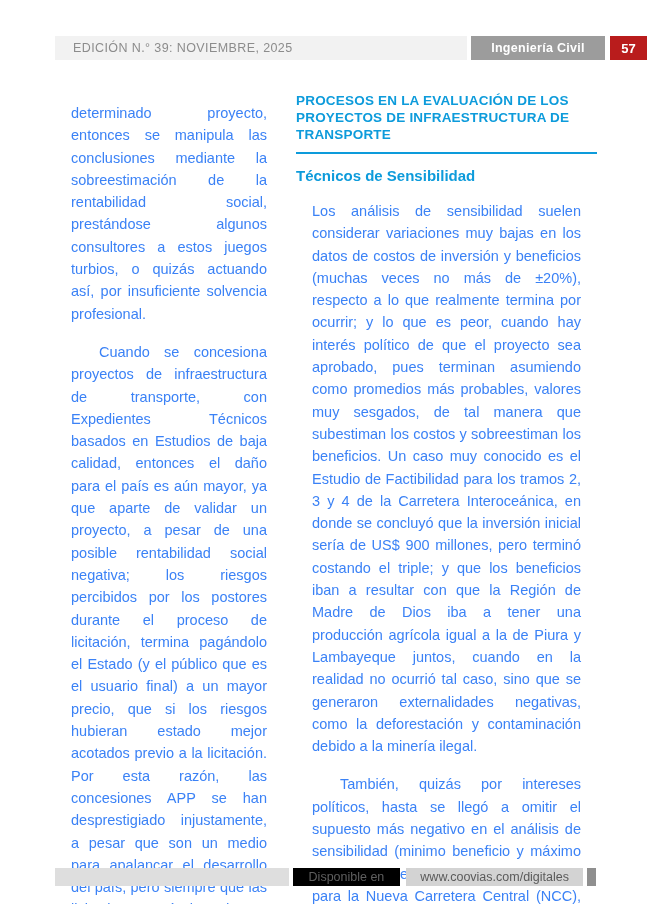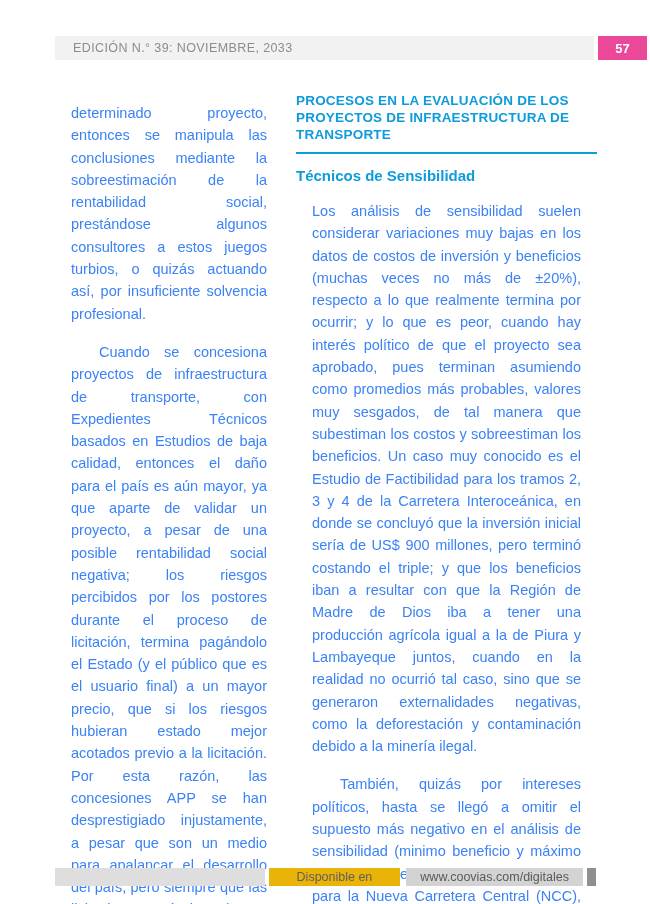"EDICIÓN N.° 39: NOVIEMBRE, 2033" span { text: 2033 -> 2025 }
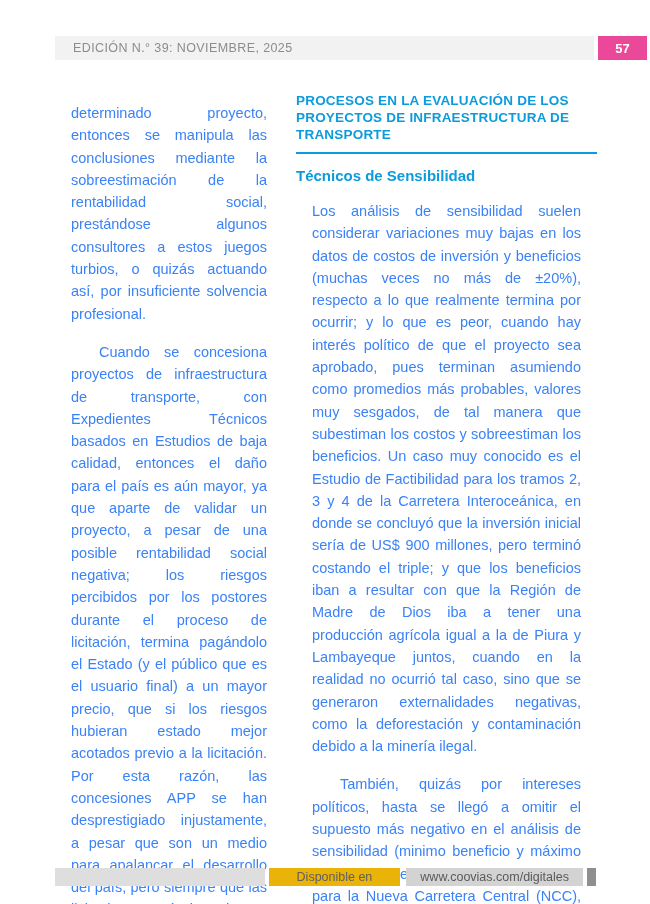"Ingeniería Civil" div.section-badge { html: none -> <div>Ingeniería Civil</div> }
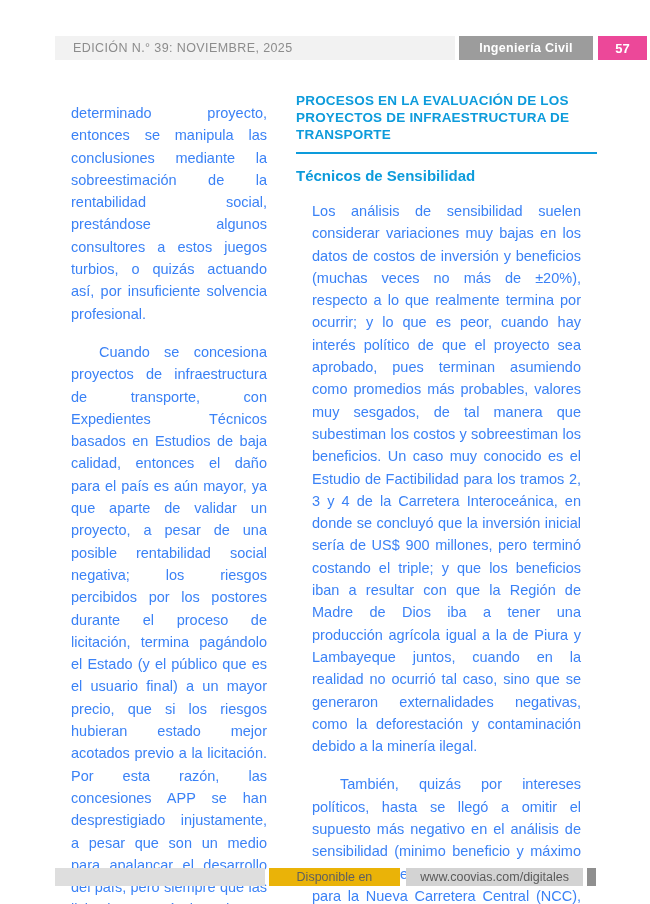"57" .page-number { background: #ec4899 -> #b91c1c; width: 49px -> 37px }
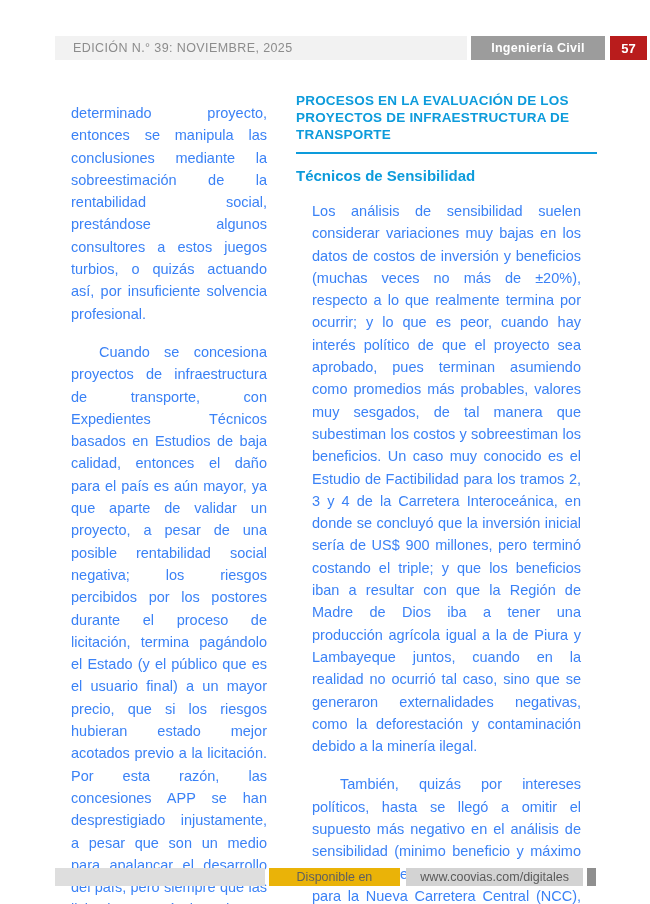"Disponible en" .footer-available { background: #eab308 -> #000000; padding: 0 28px -> 0 16px }
